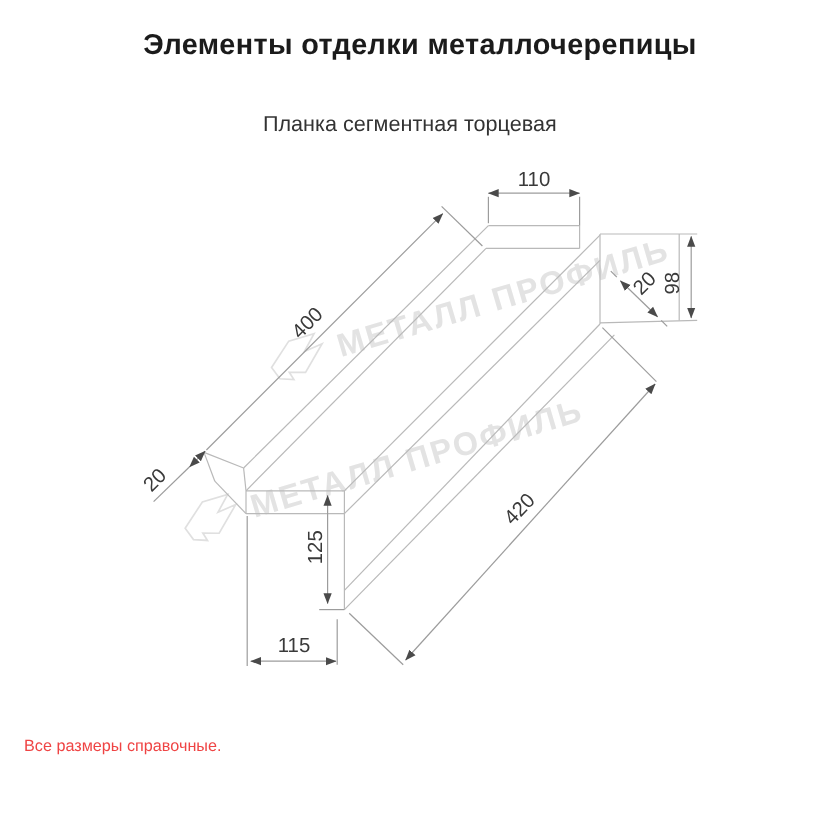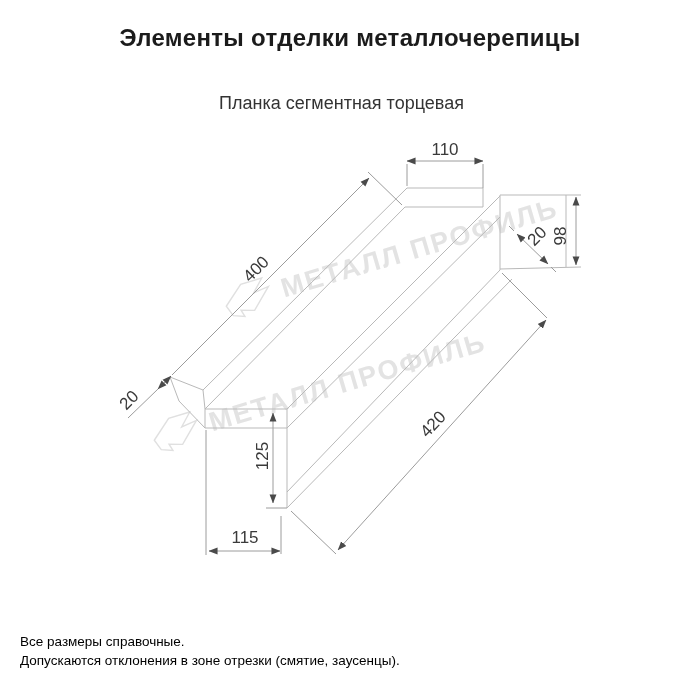"Все размеры справочные." .footer { color: #000000 -> #ef4444; top: 632px -> 612px }
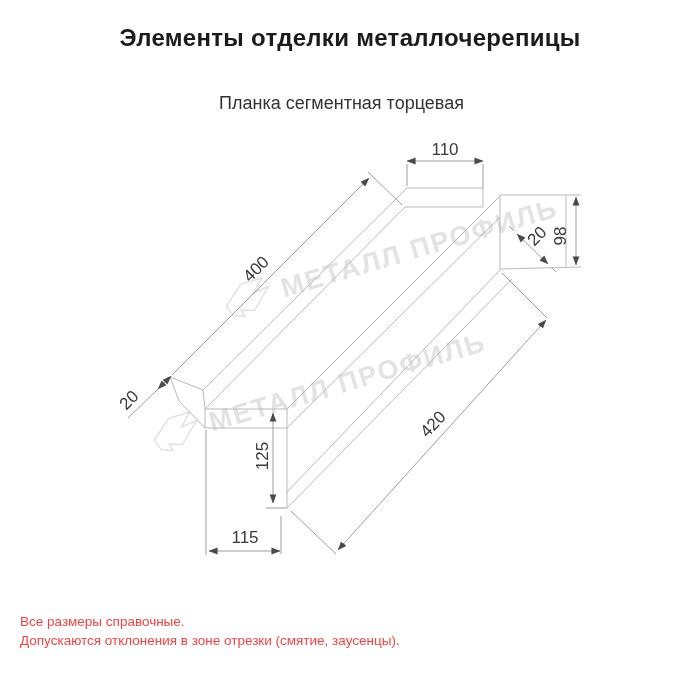"Допускаются отклонения в зоне отрезки" div { html: <div>Допускаются отклонения в зоне отрезки (смятие, заусенцы).</div> -> none }
